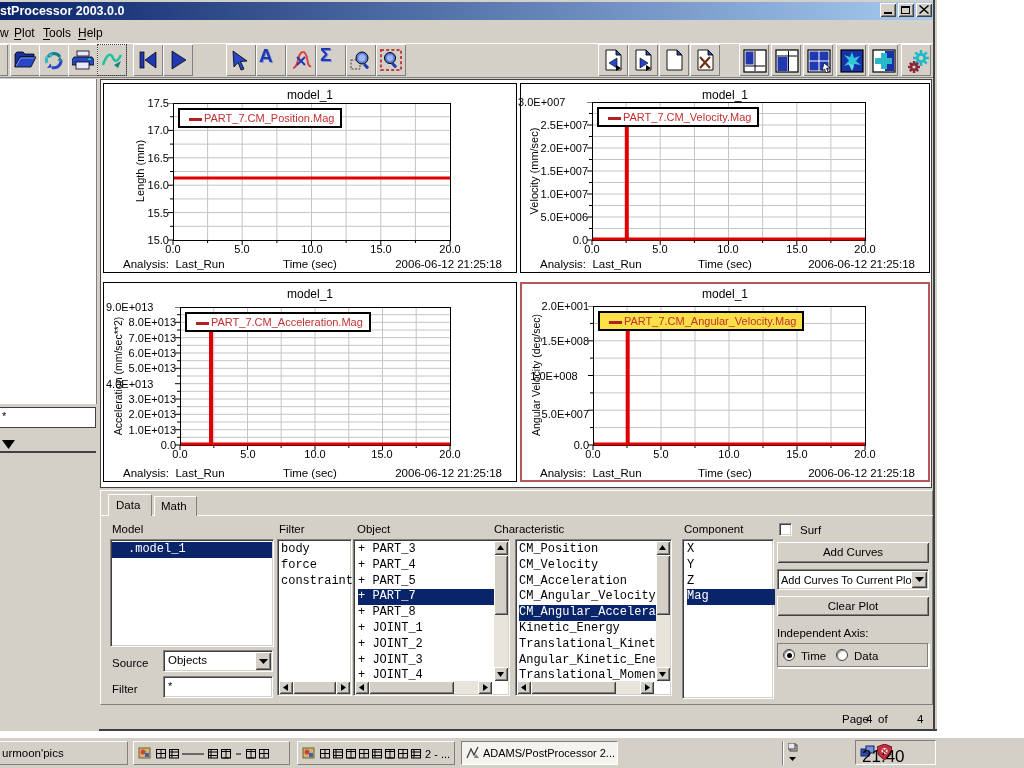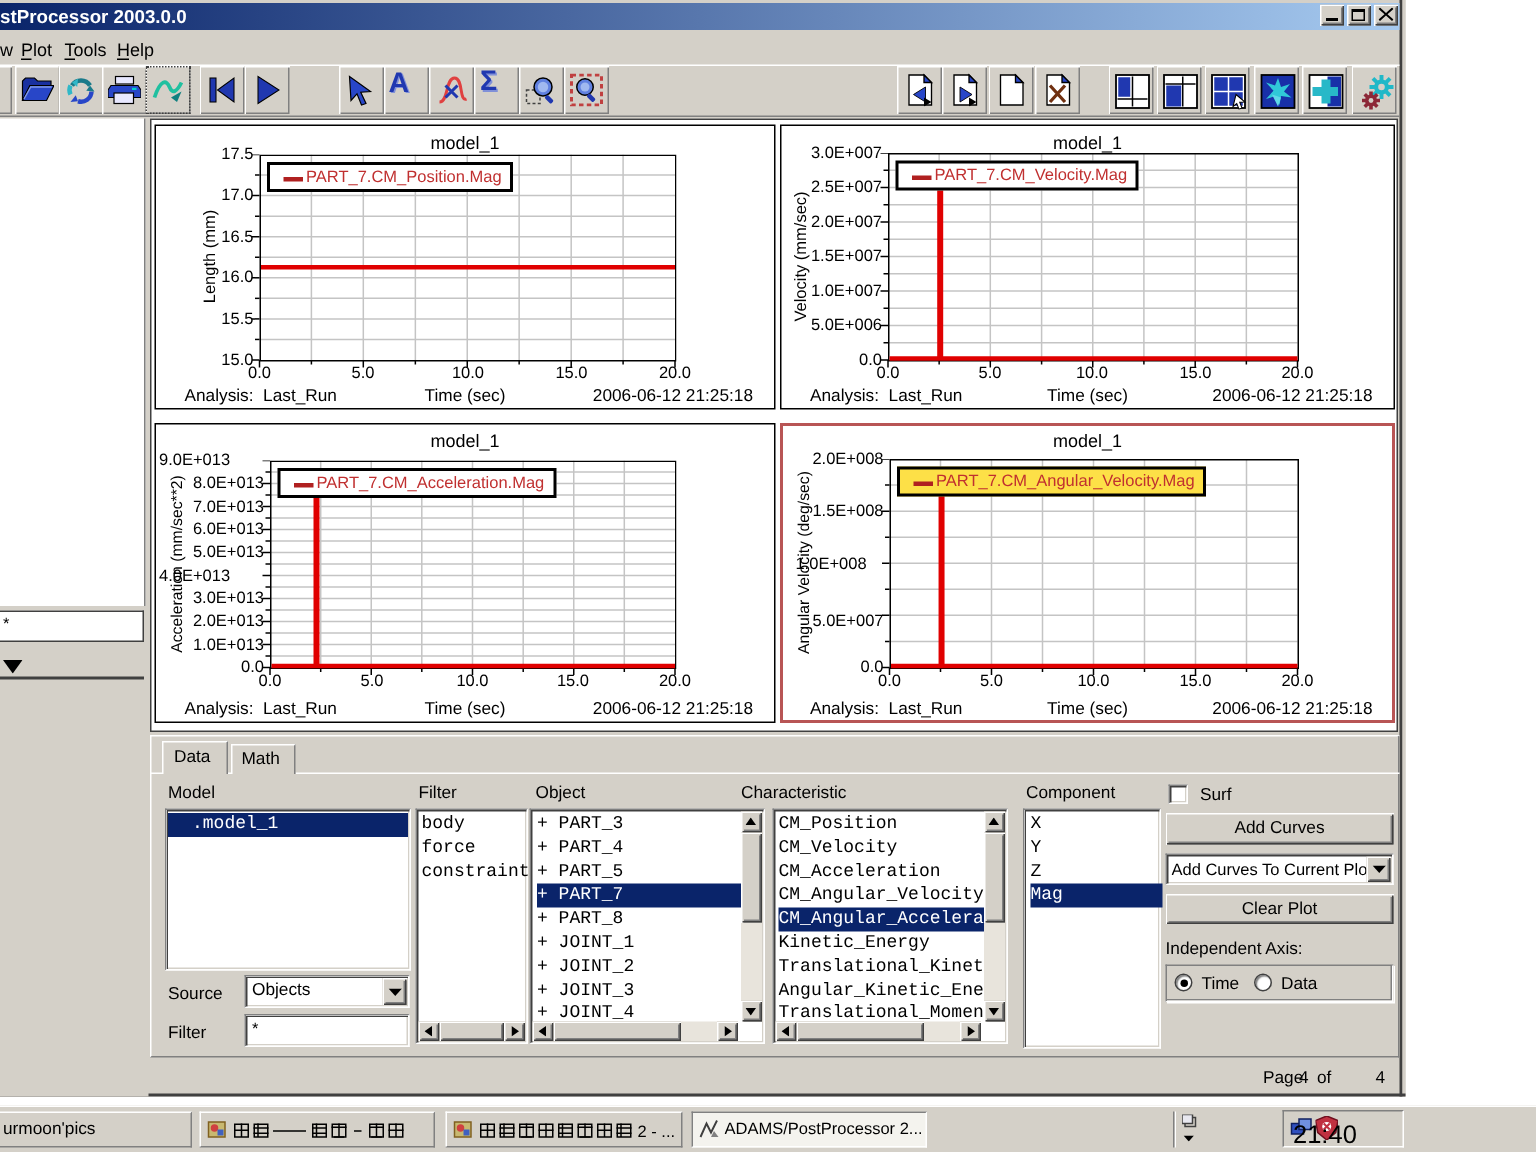"3.0E+007" div.ctick { text-align: right -> left }
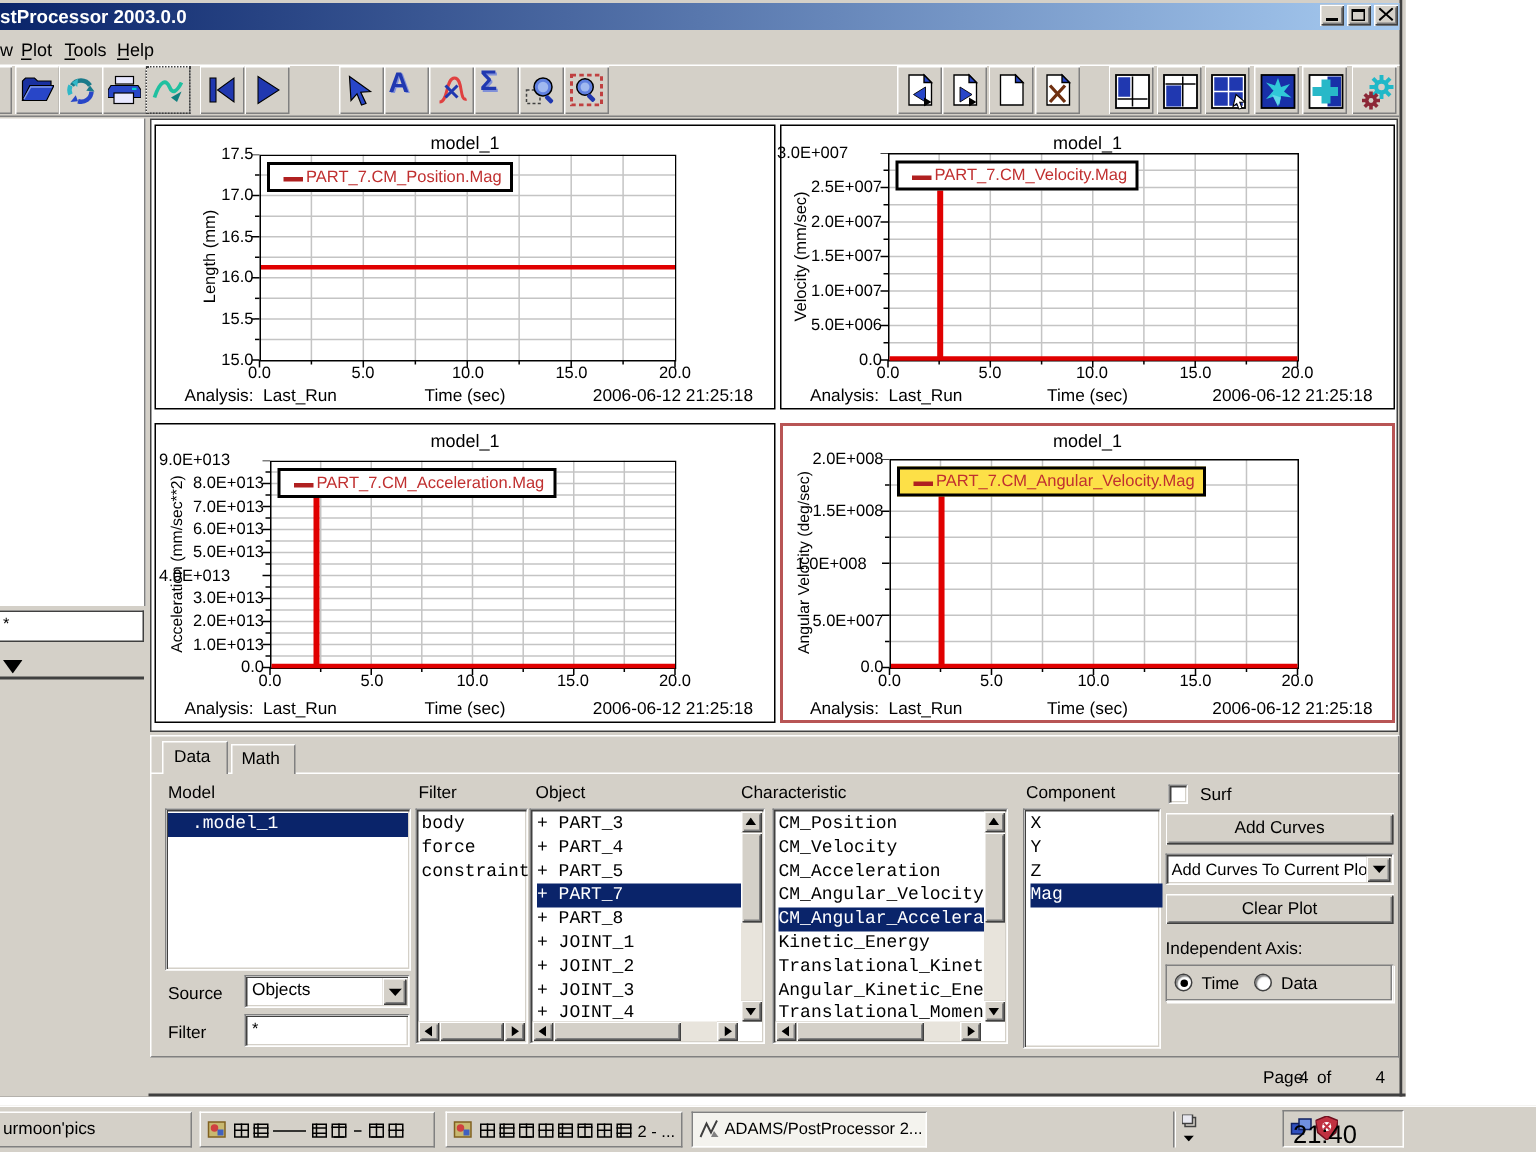"2.0E+008" div.ctick { text: 2.0E+008 -> 2.0E+001 }
